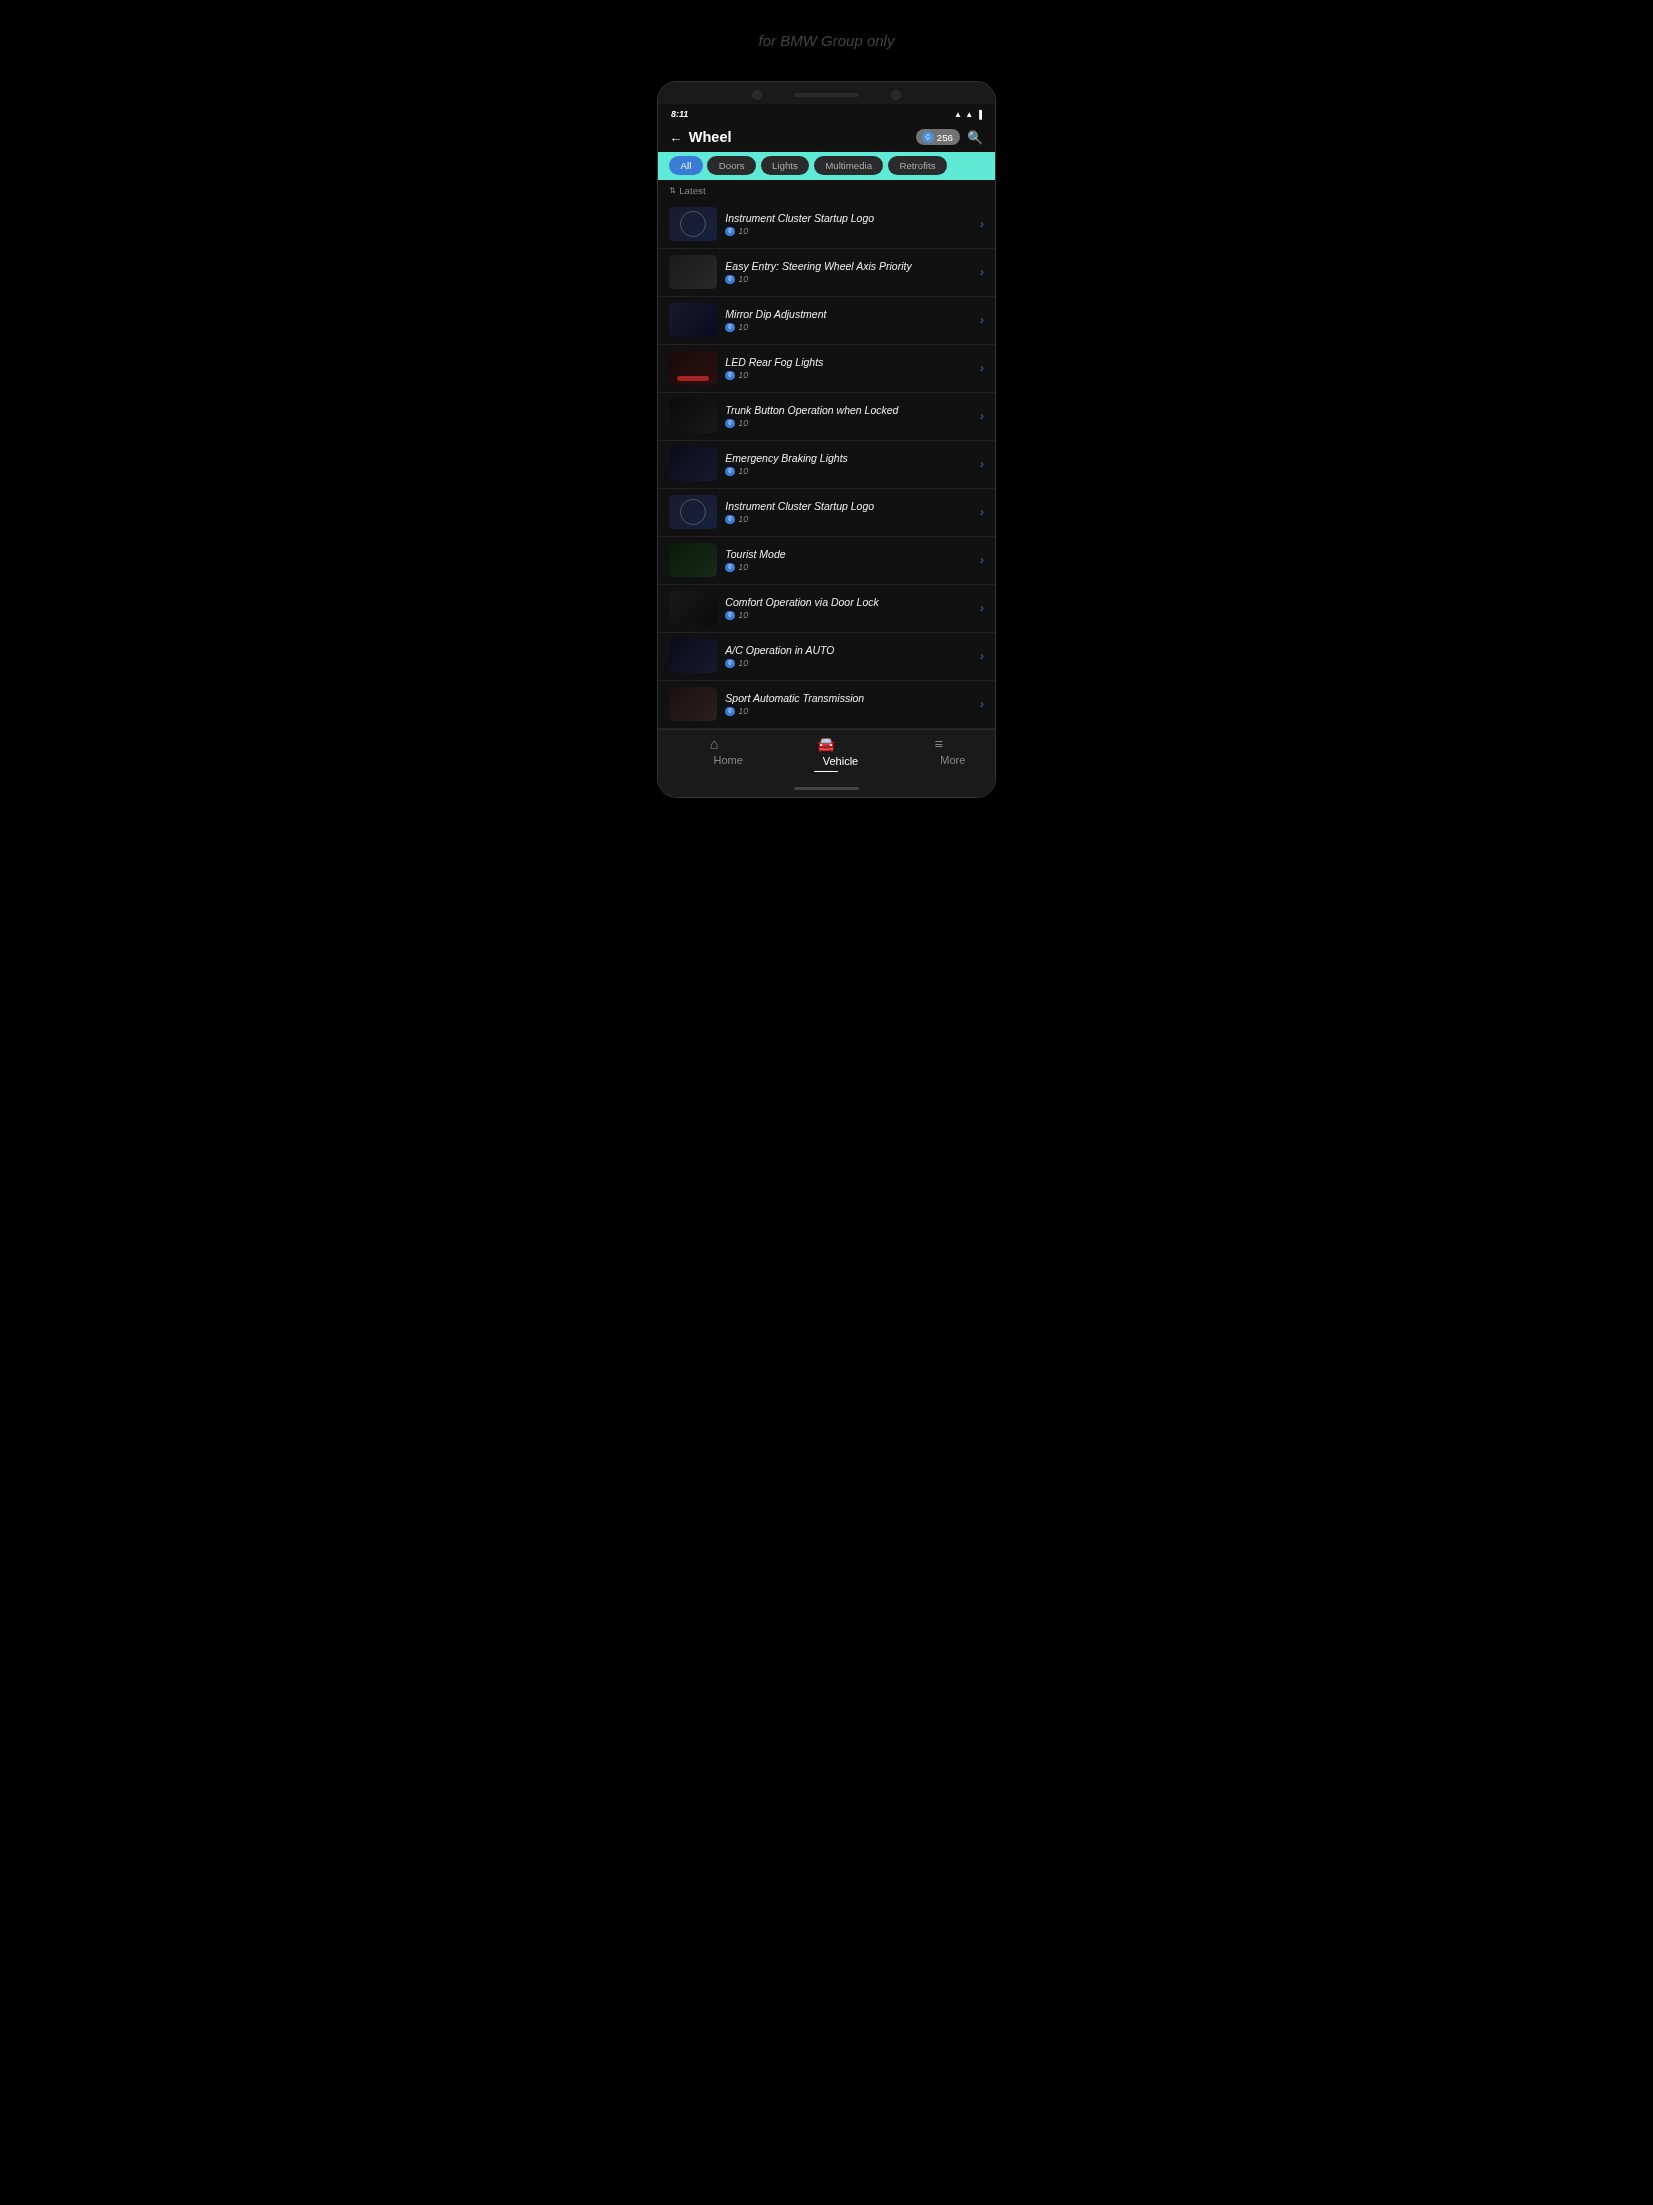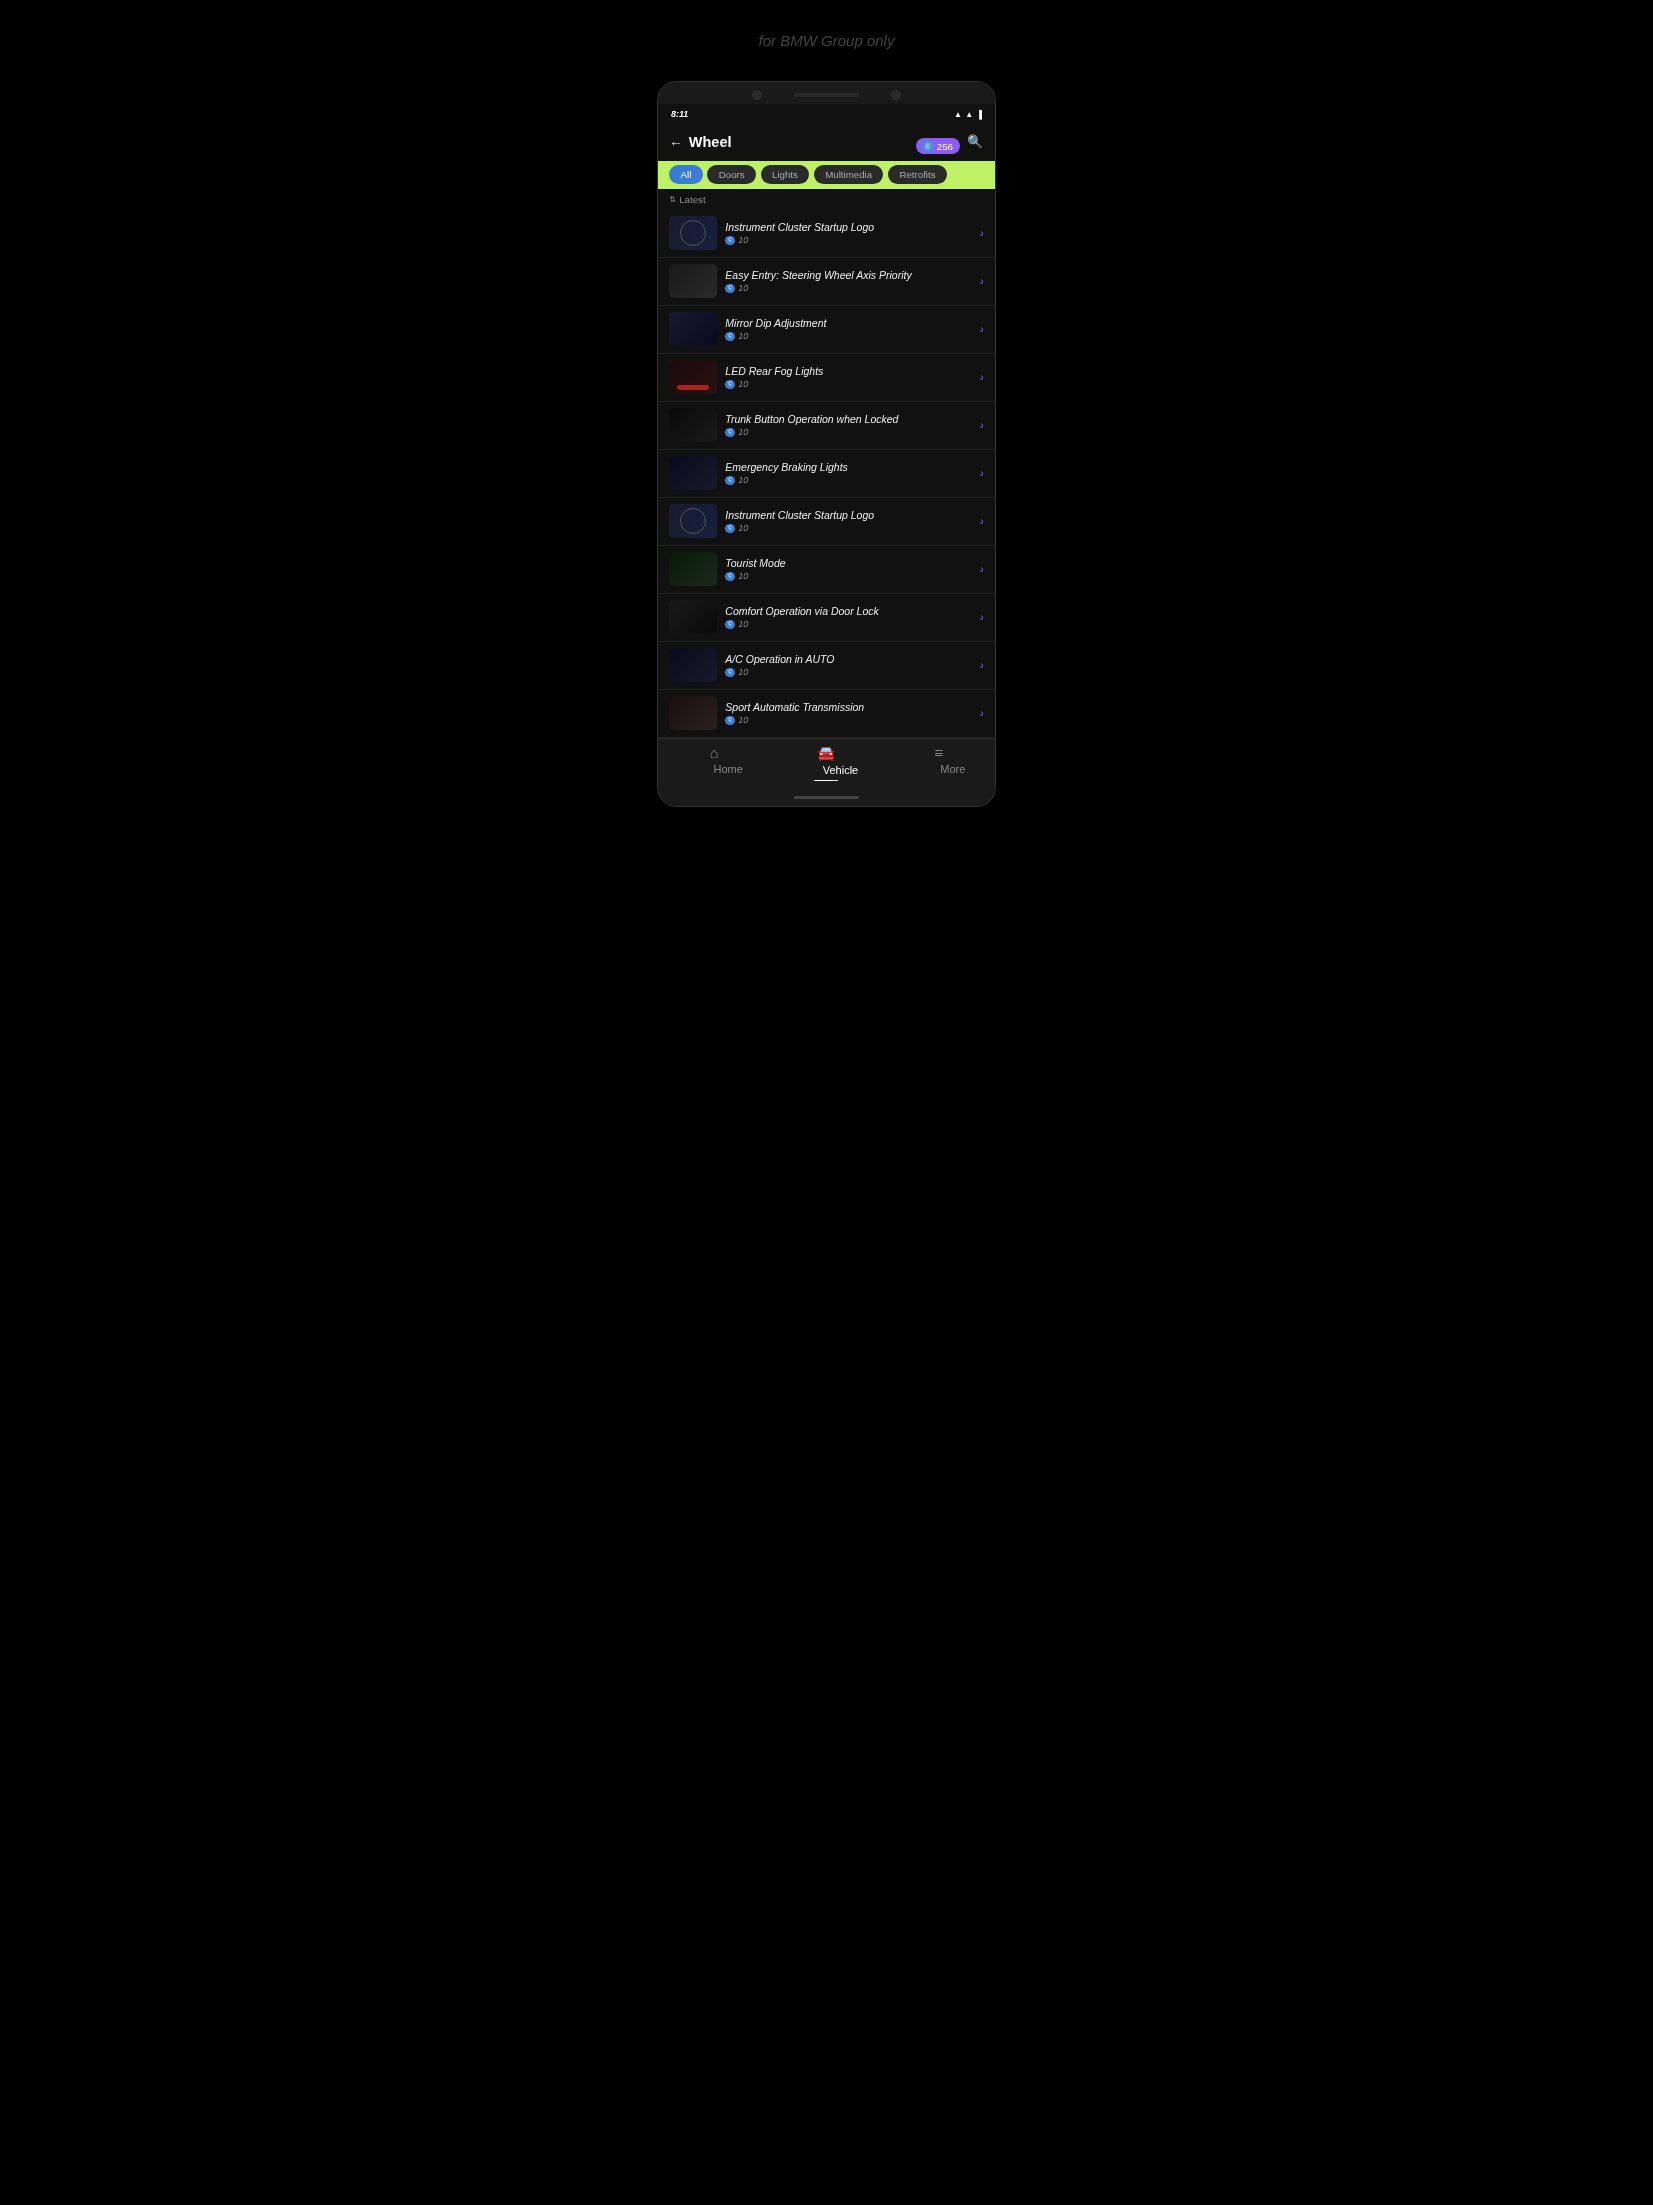"256" .coin-badge { background: #8b5cf6 -> #737373; margin-top: 9px -> none }
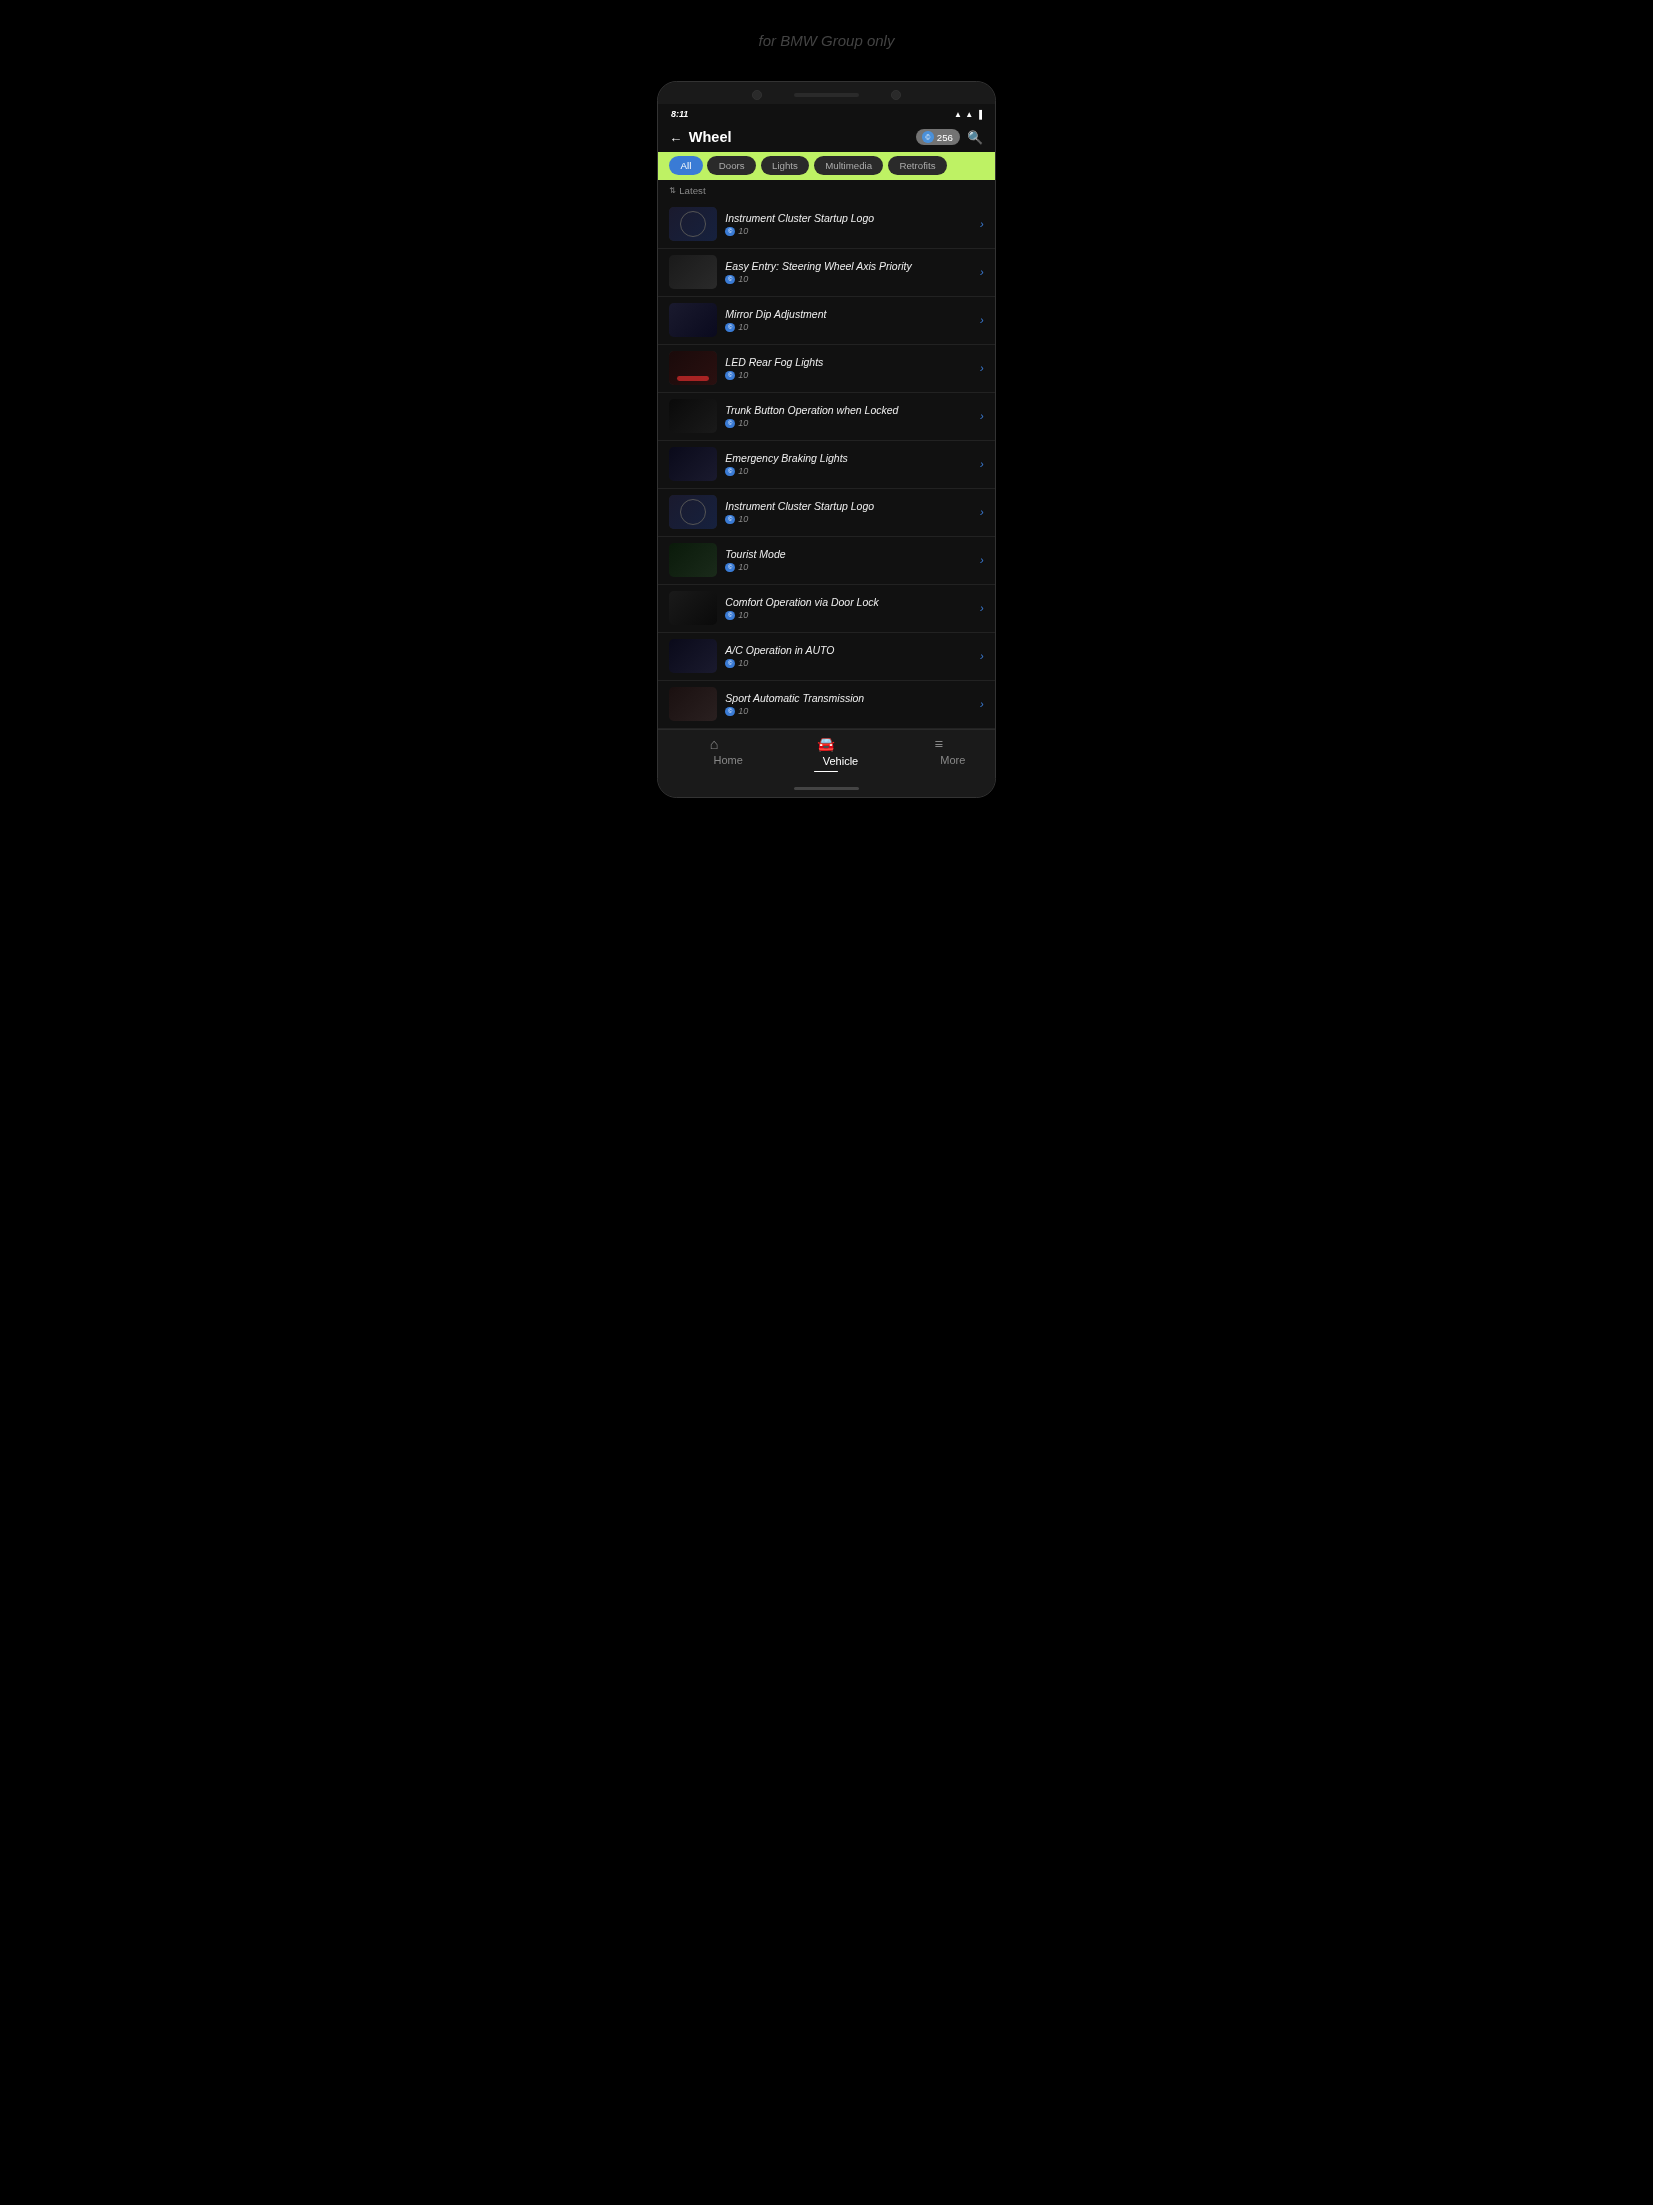"All" .filter-tabs { background: #bef264 -> #5eead4 }
